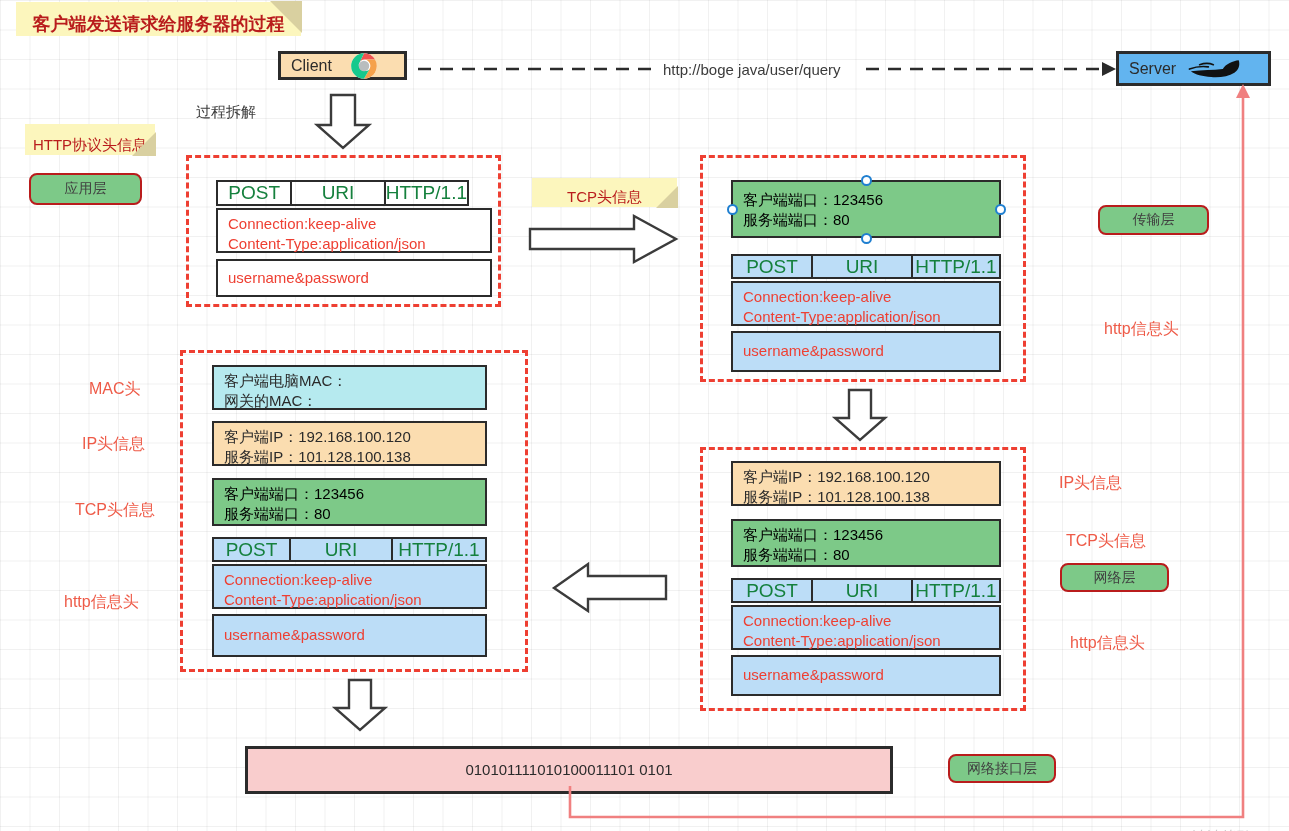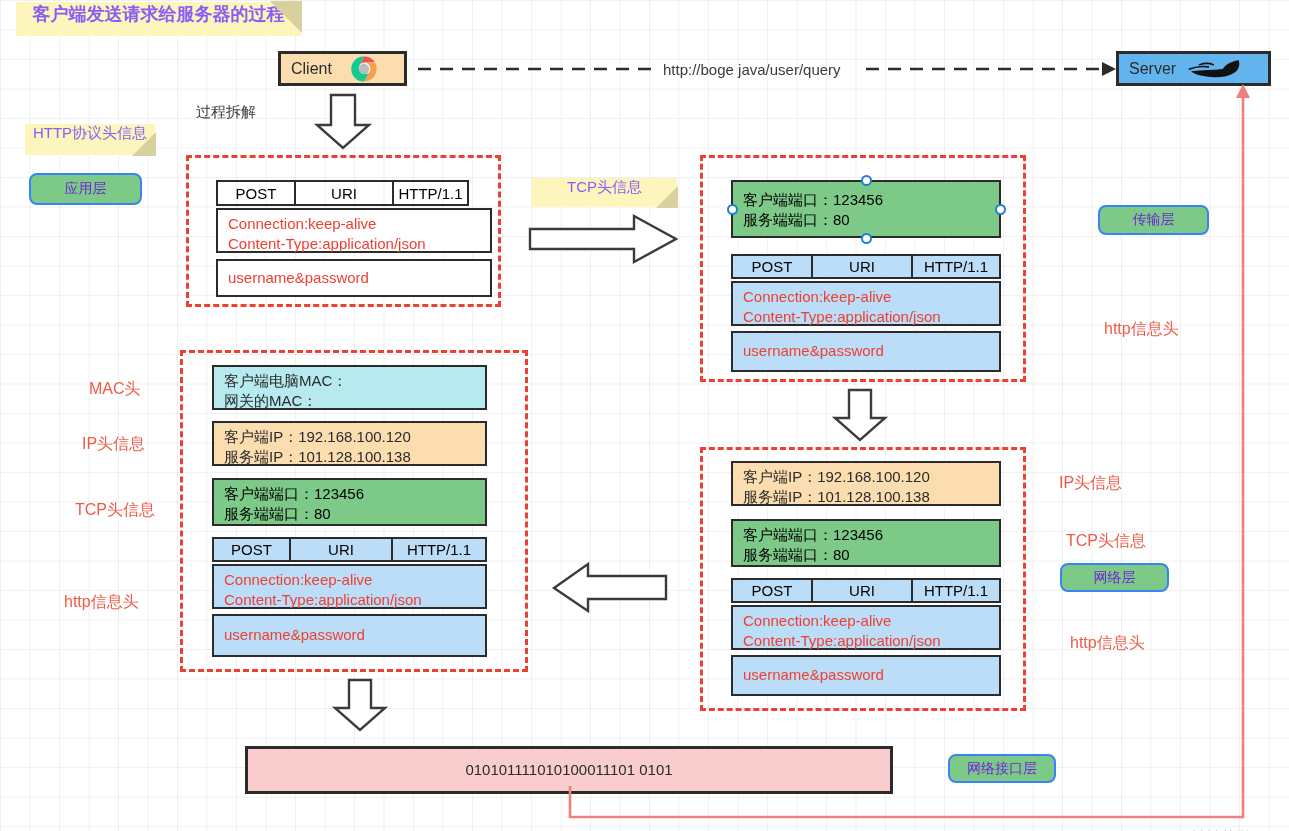"客户端发送请求给服务器的过程" .sticky { align-items: flex-start -> flex-end; color: #8b5cf6 -> #b91c1c }
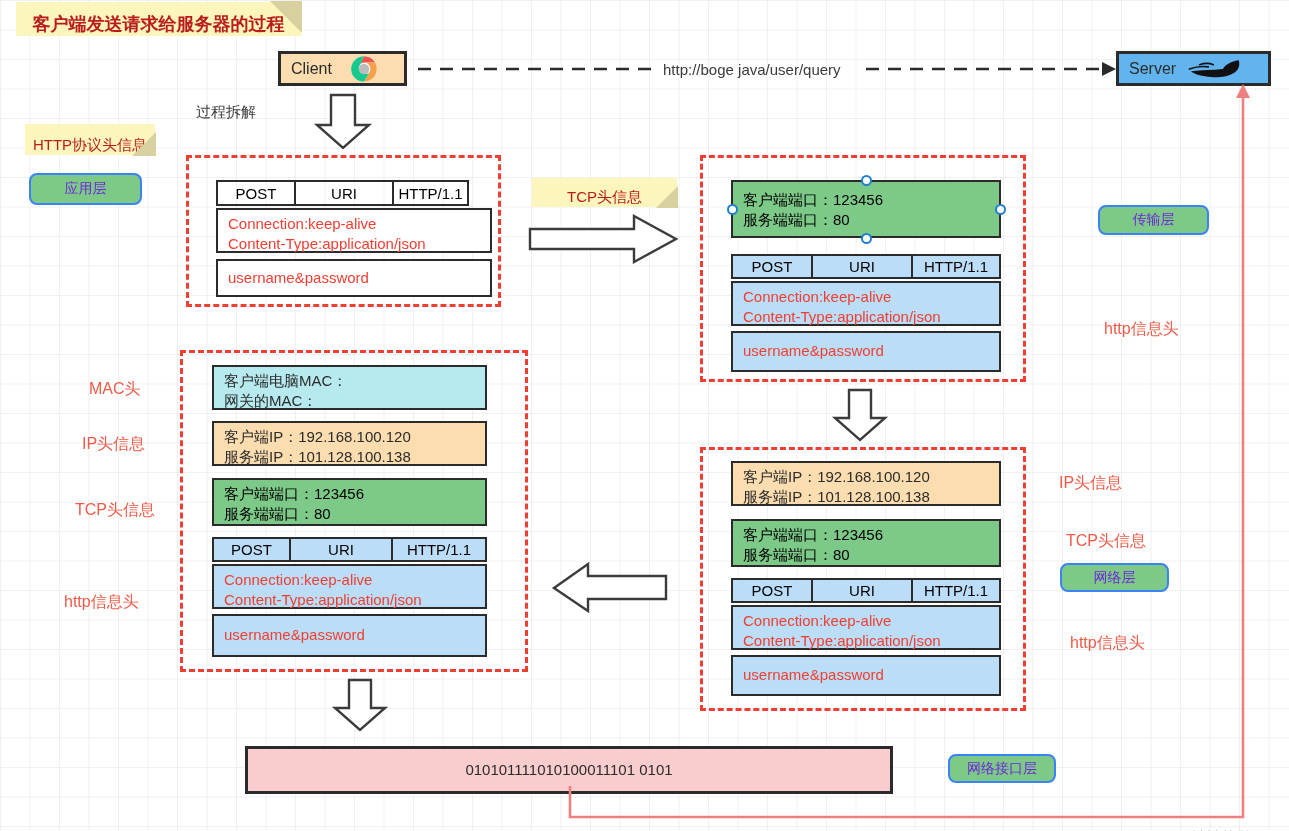"Client" div.abs { height: 35px -> 29px }
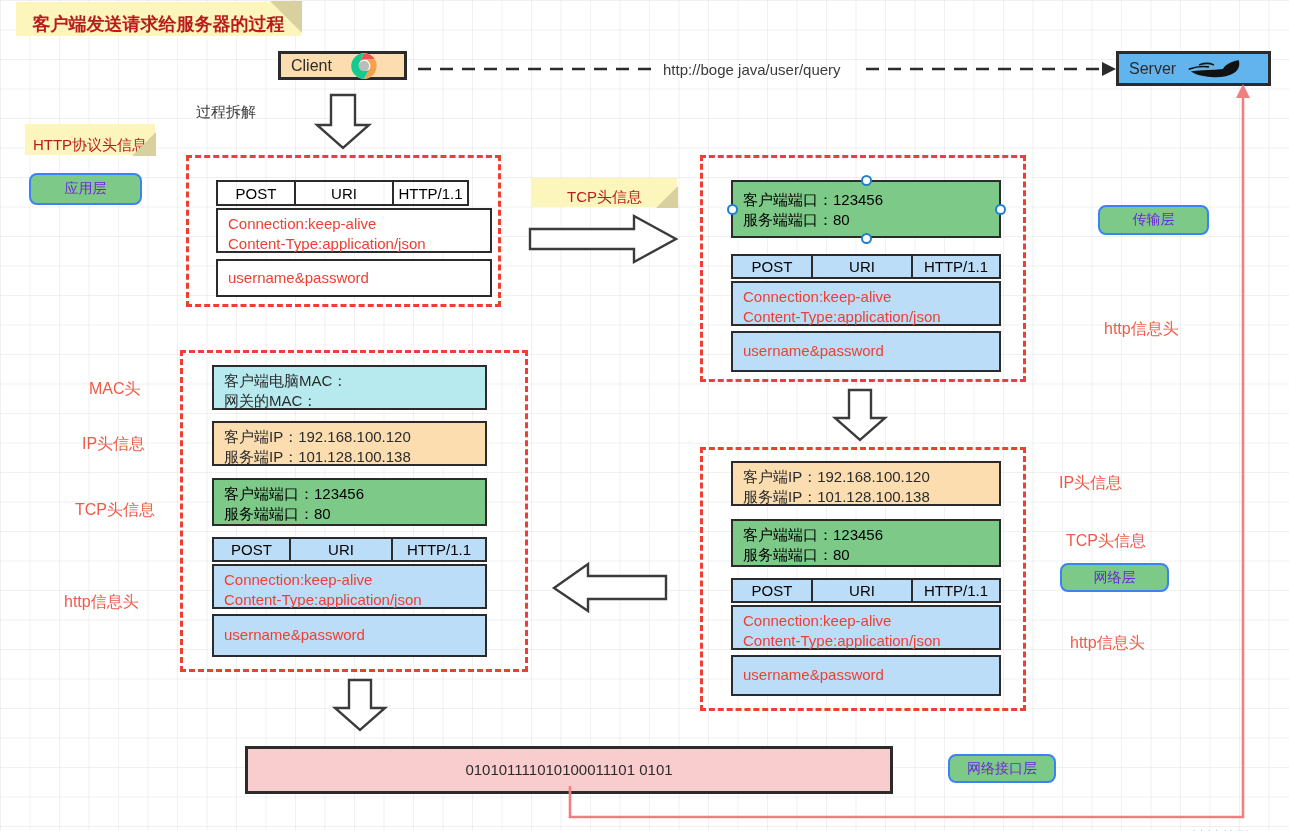"应用层" .layer-badge { border: 2px solid #3b82f6 -> 2px solid #b91c1c; color: #6d28d9 -> #404040 }
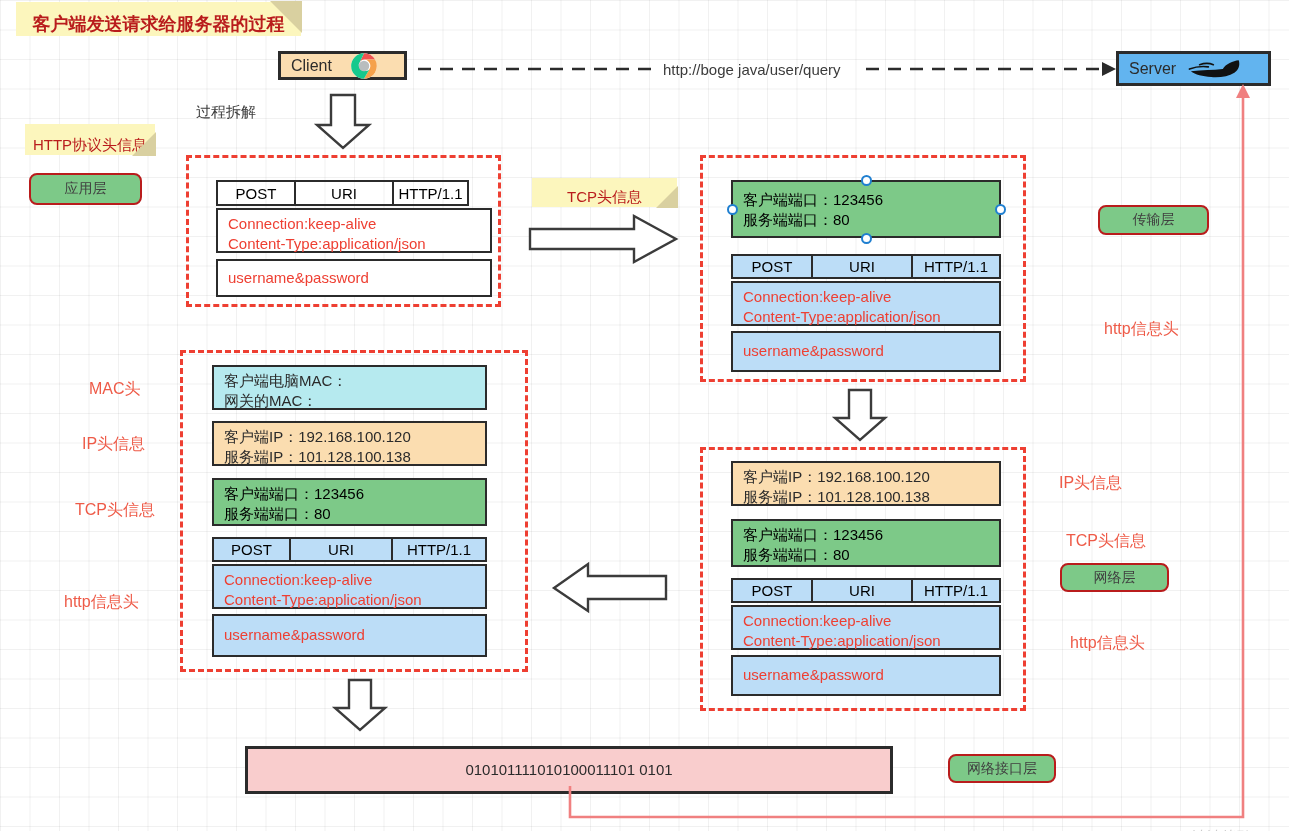"POST" .startline > div { color: #000000 -> #15803d; font-size: 15px -> 19px }
